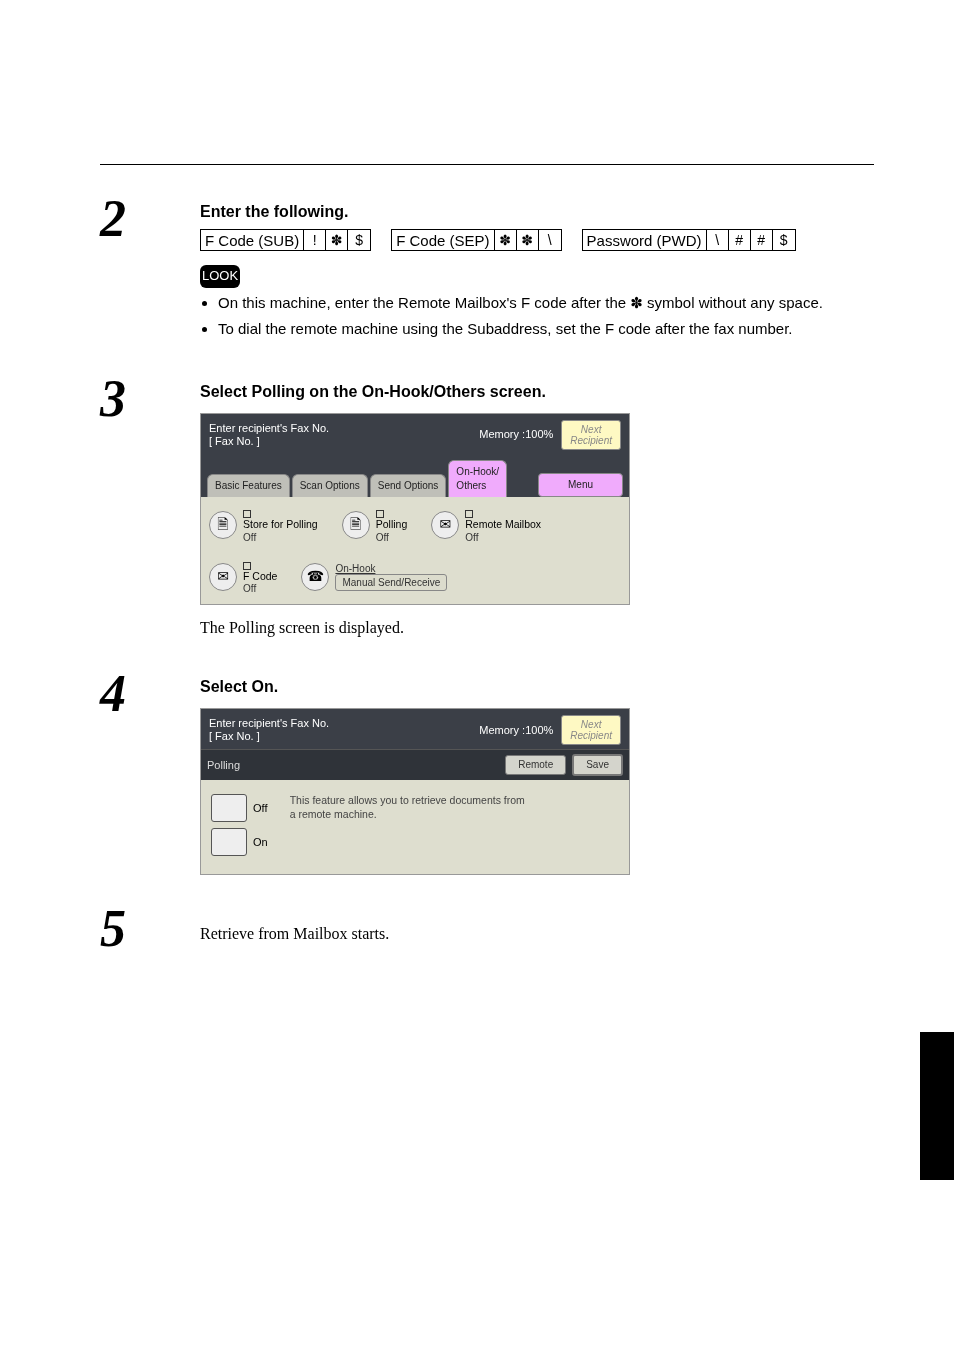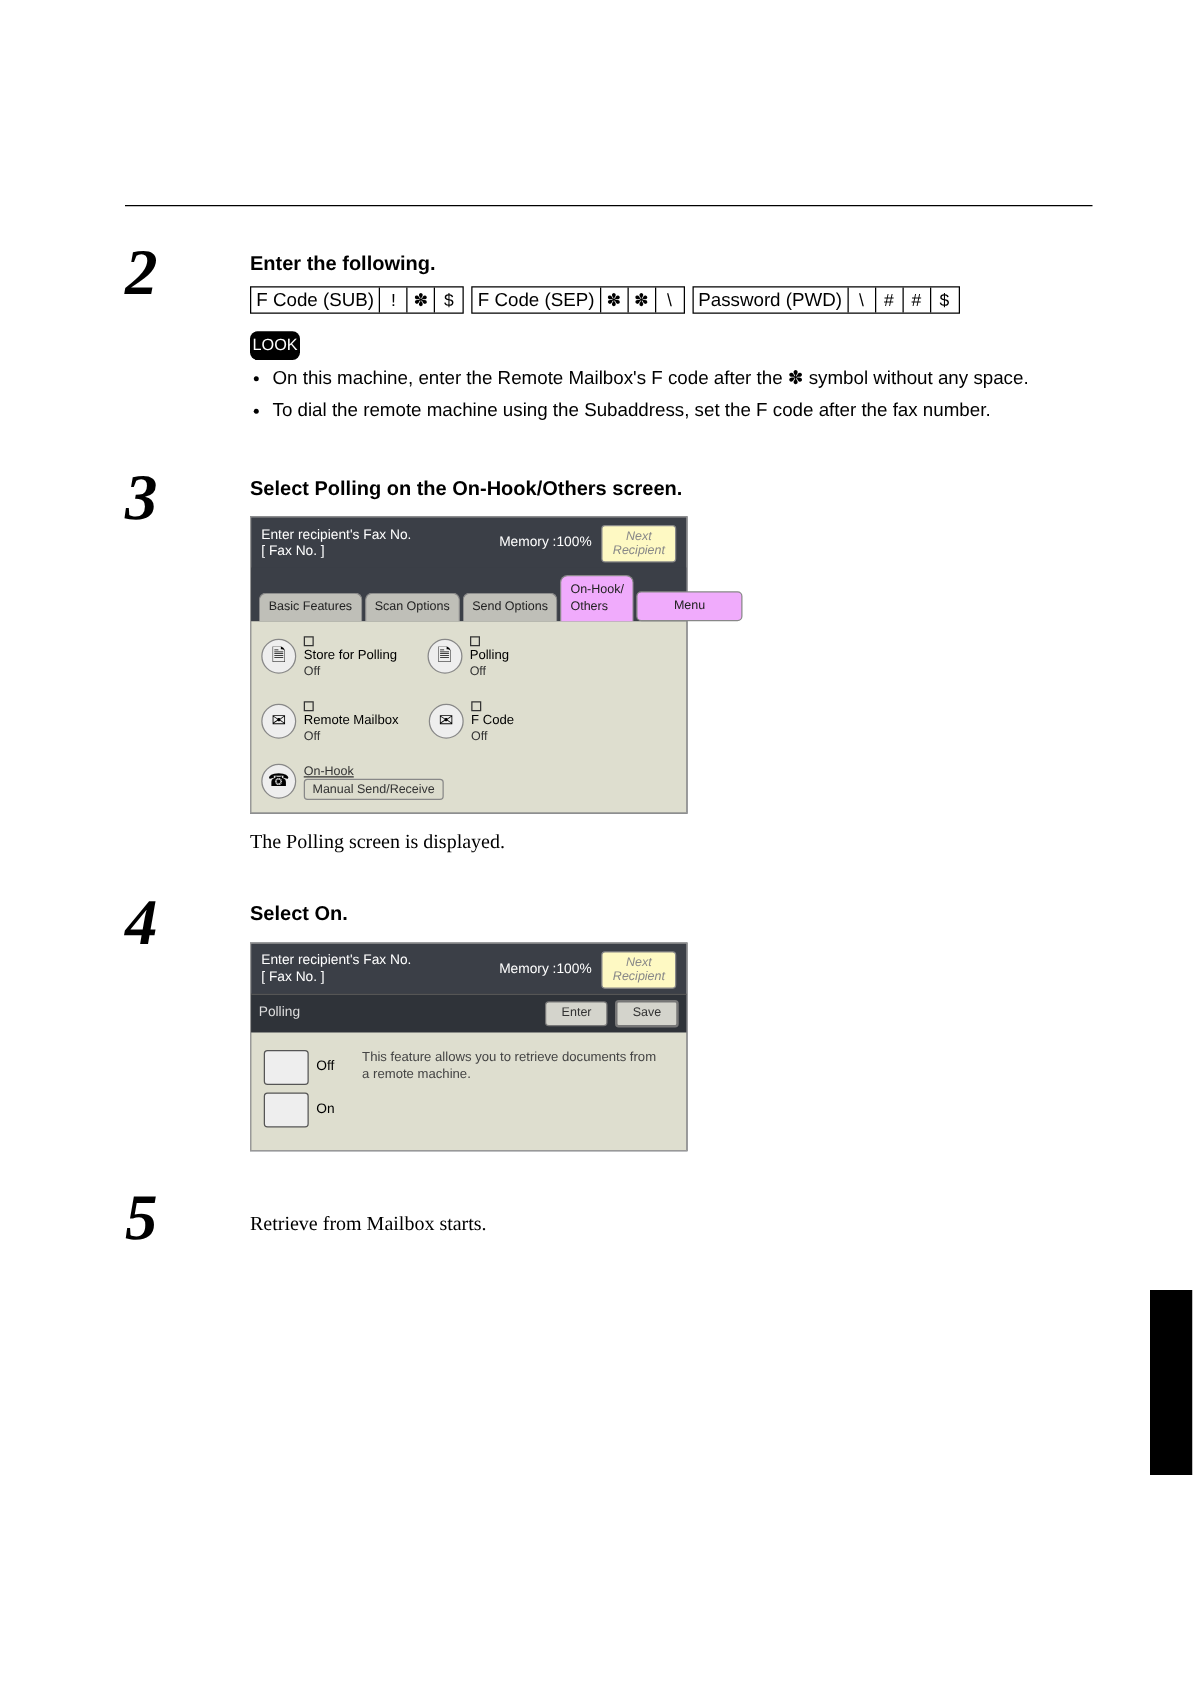"F Code (SUB)" .key-line { gap: 6px -> 20px }
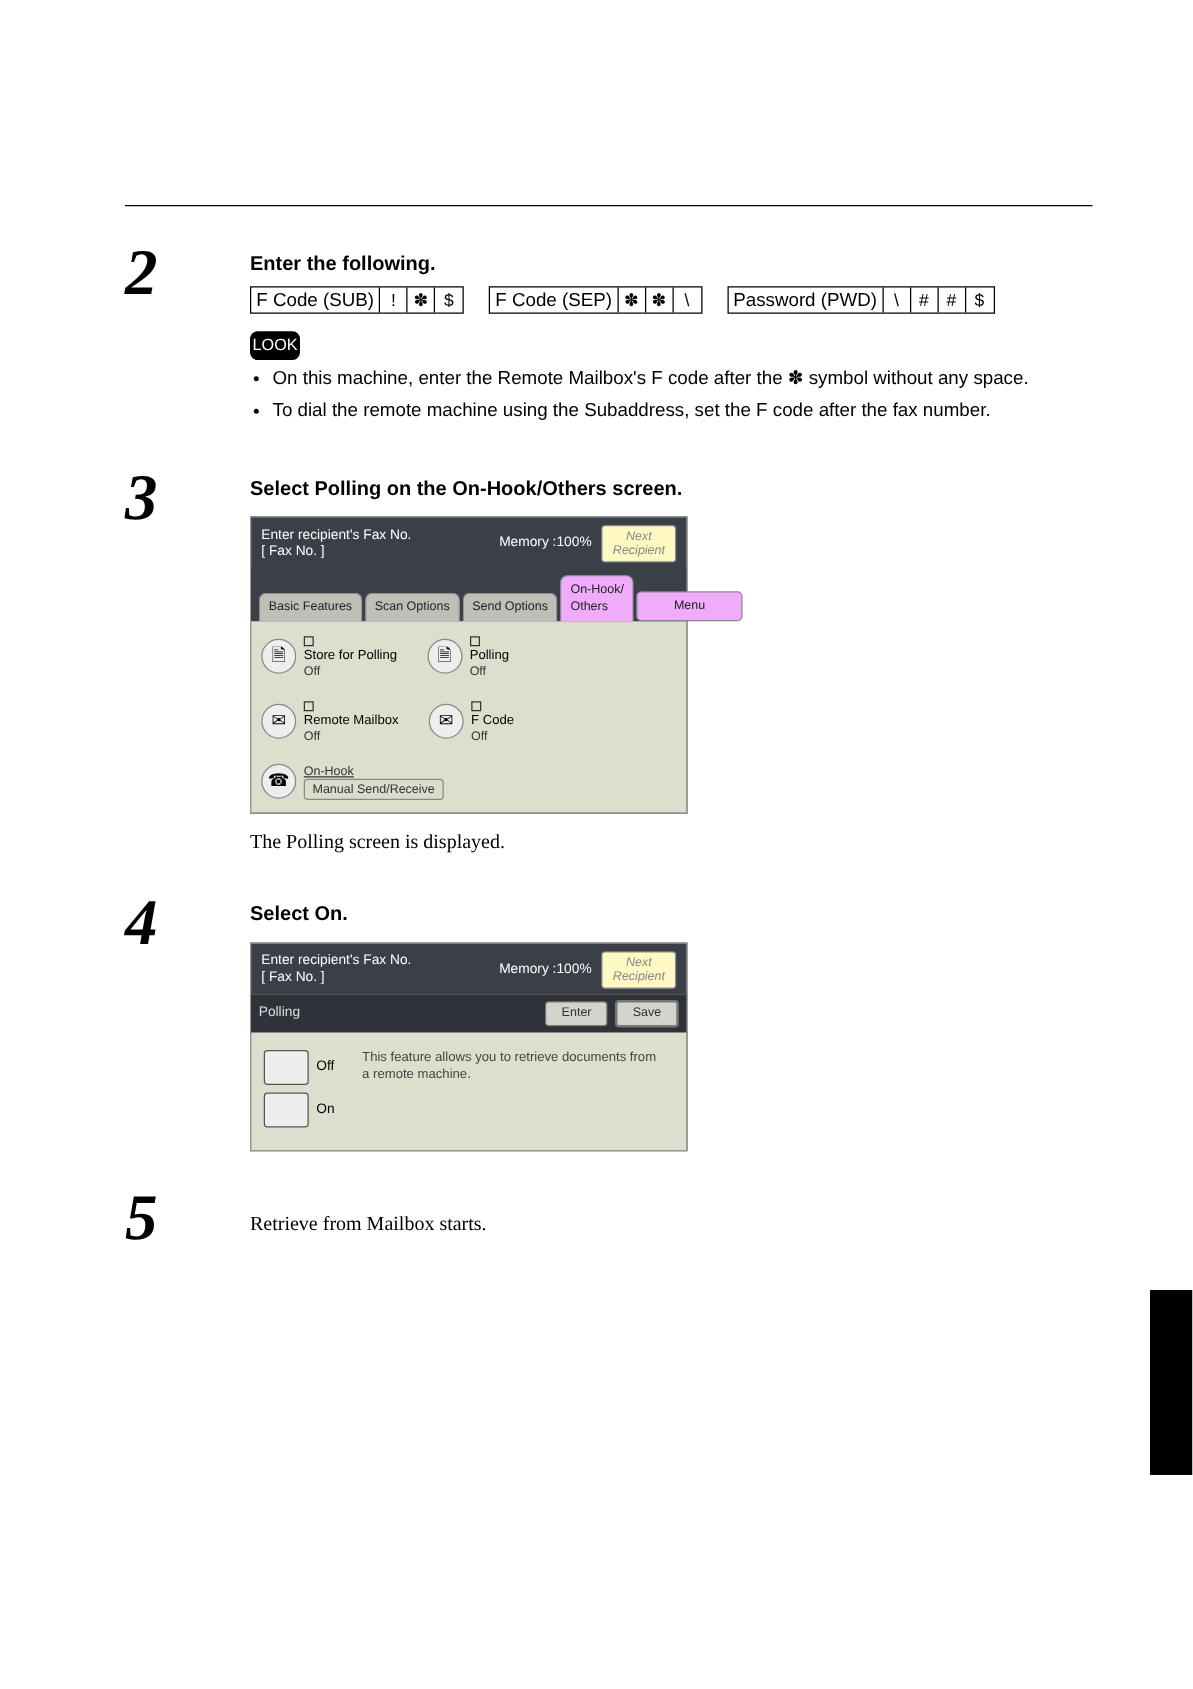"Enter recipient's Fax No." .screen { width: 350px -> 430px }
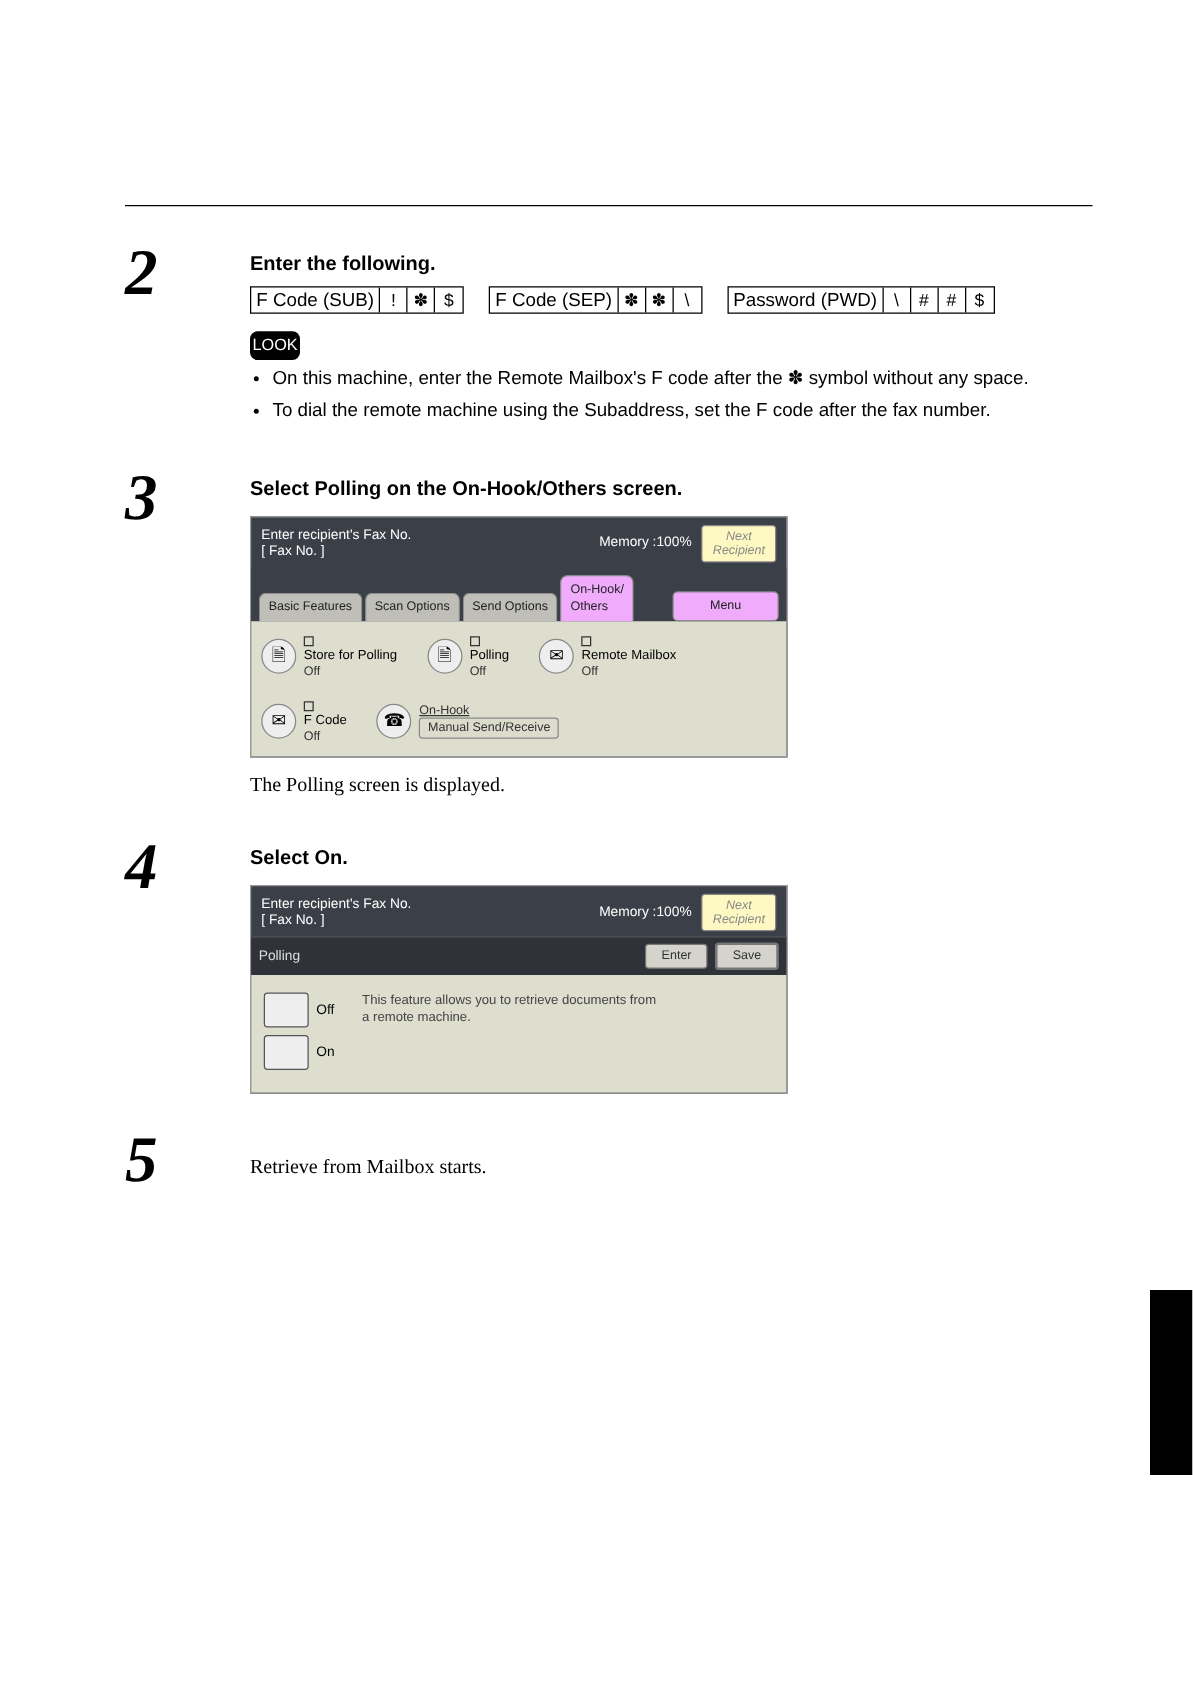"Enter" span.mini-btn { text: Enter -> Remote }
